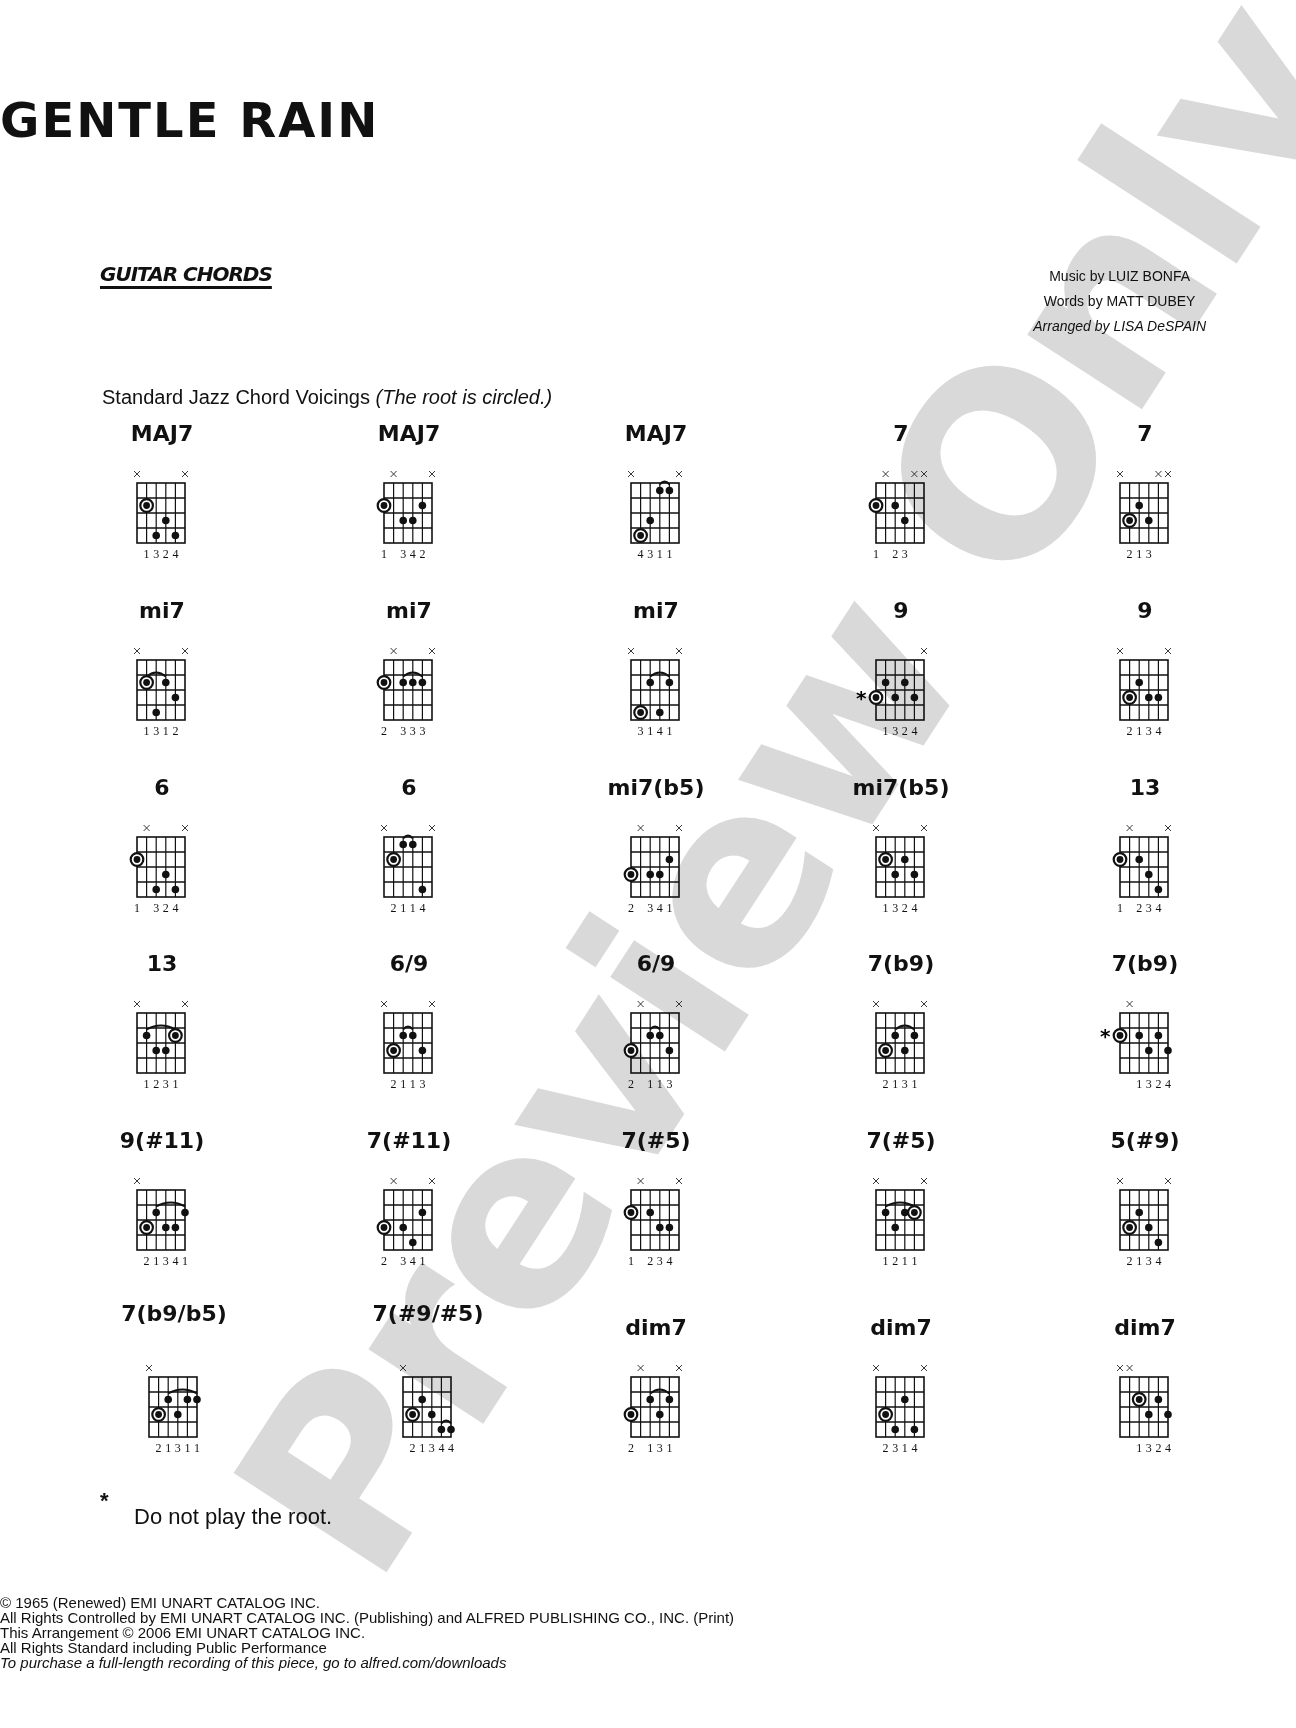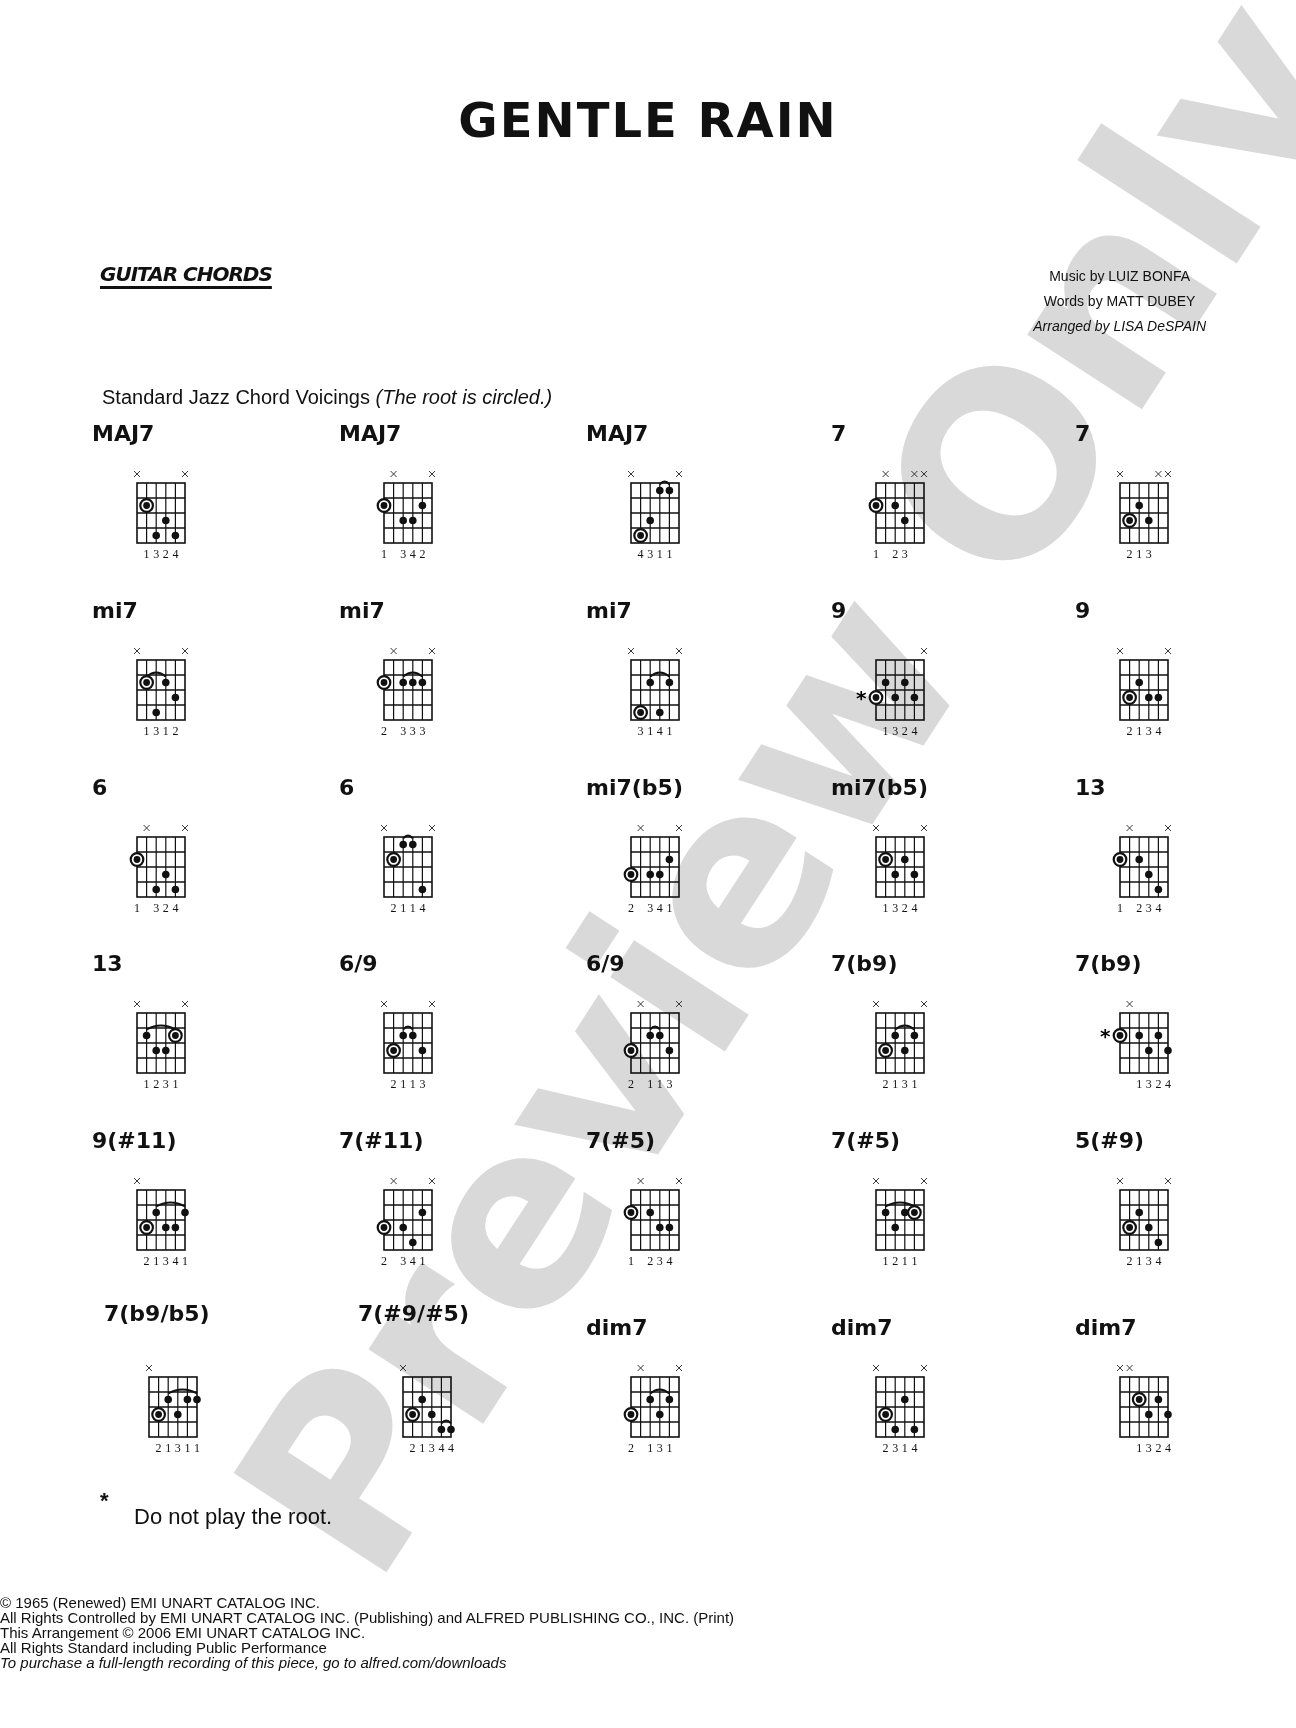"GENTLE RAIN" .title { text-align: center -> none }
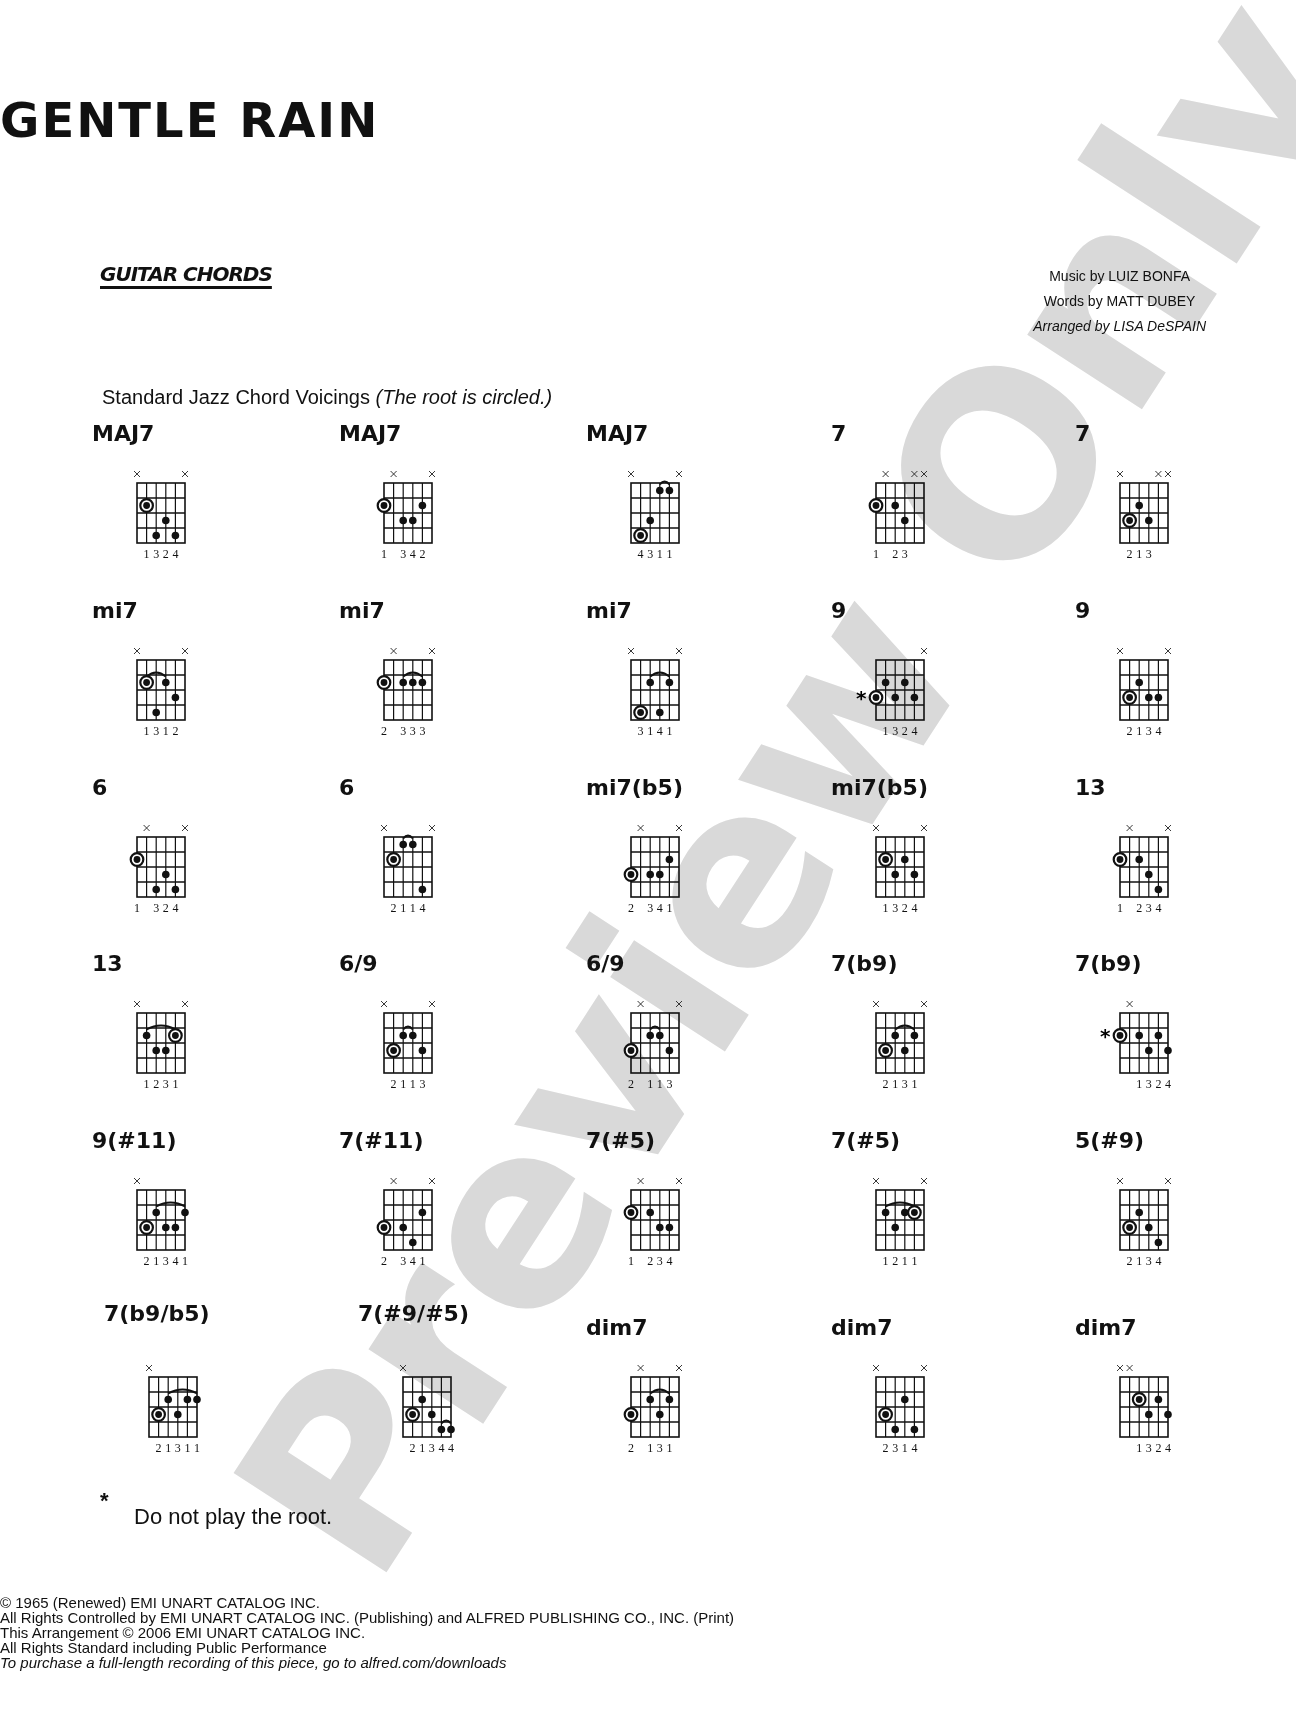"MAJ7" .chord .name { text-align: none -> center }
